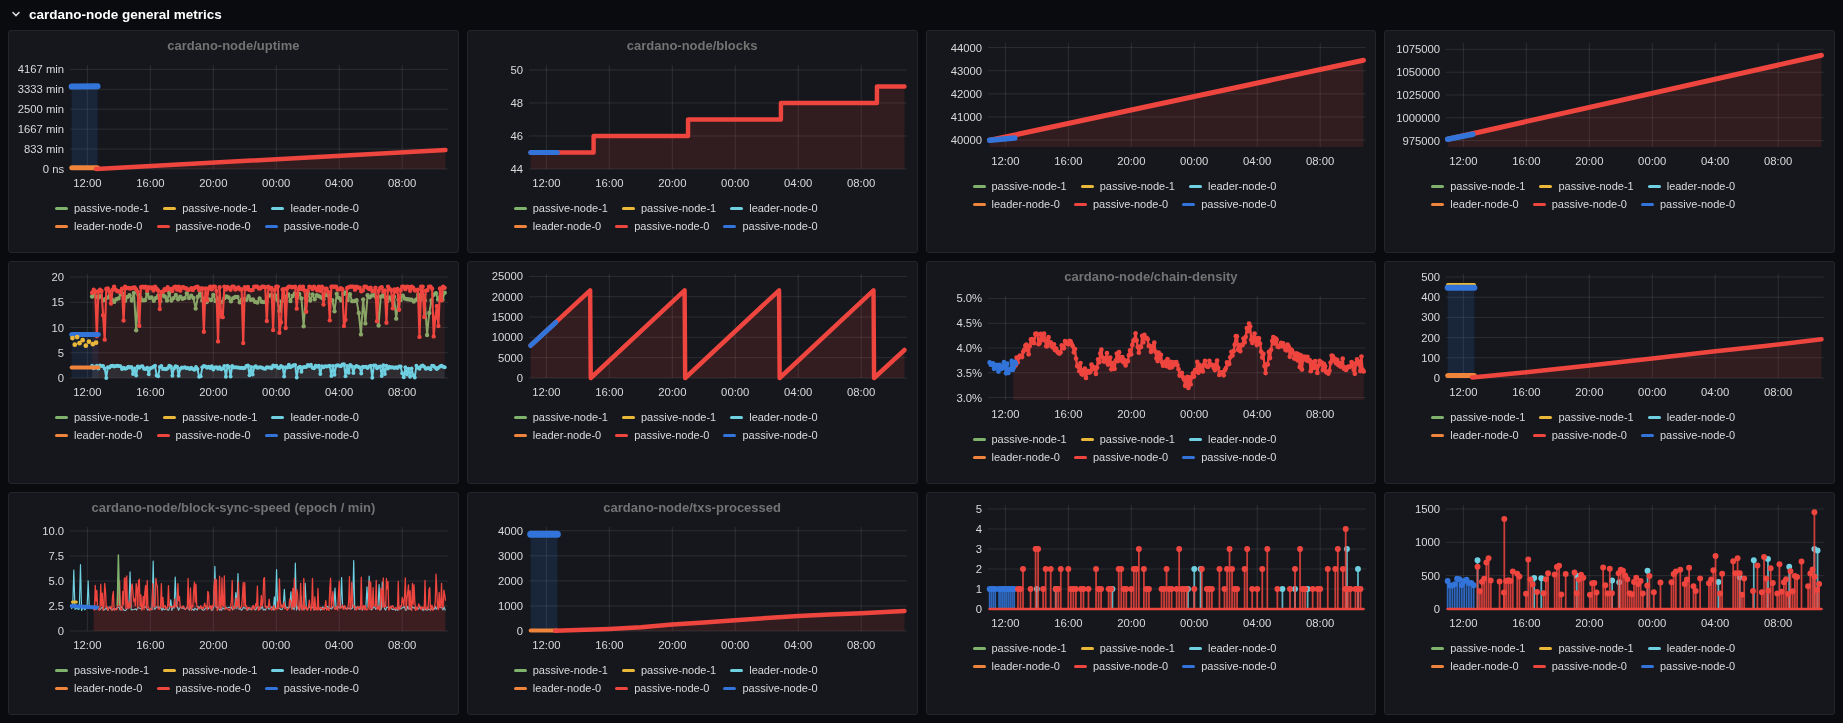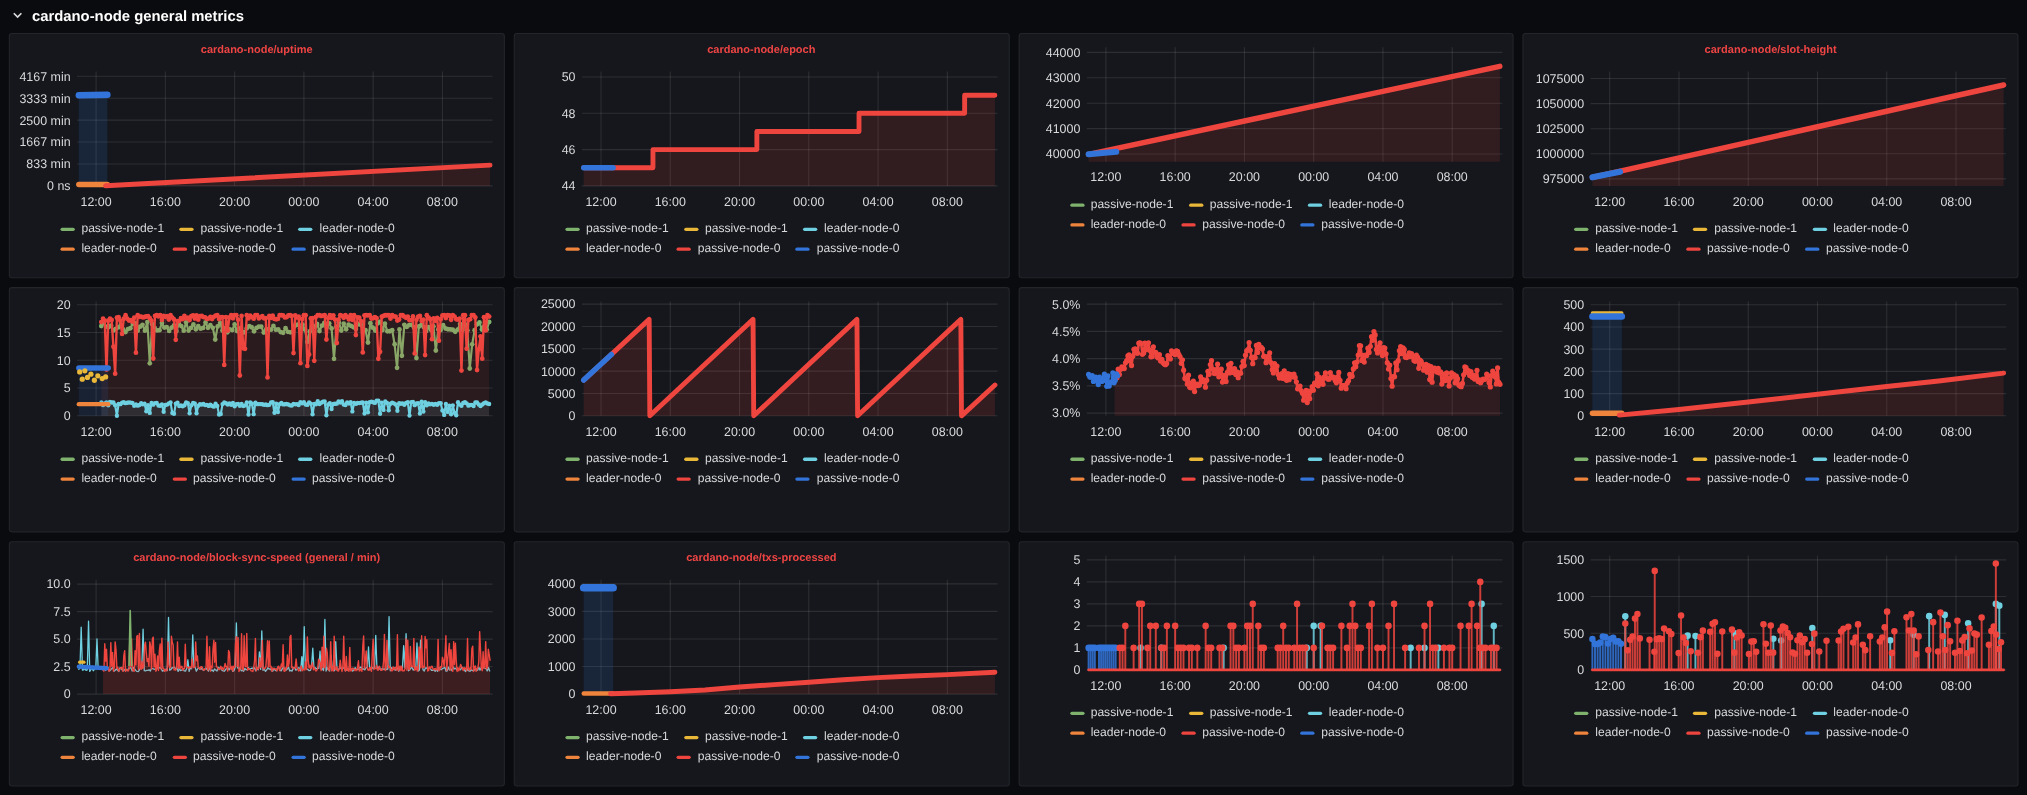"cardano-node/uptime" .panel-title { color: #ef4444 -> #737373; font-size: 10px -> 13px }
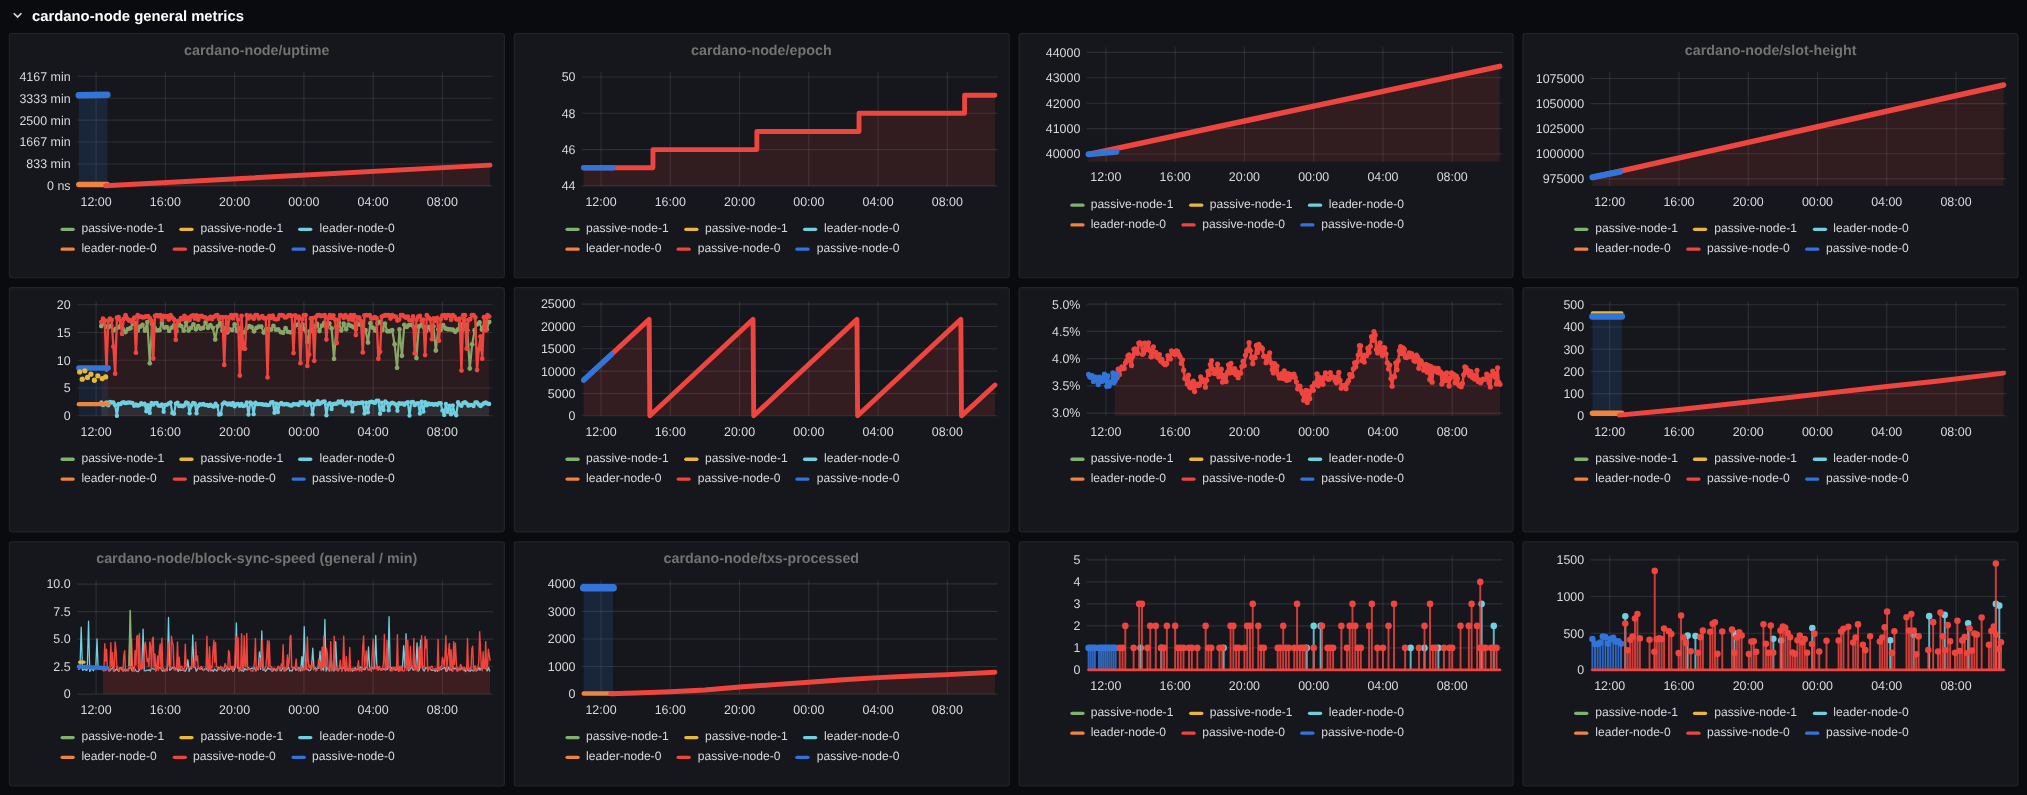"cardano-node/epoch" h2.panel-title { text: cardano-node/epoch -> cardano-node/blocks }
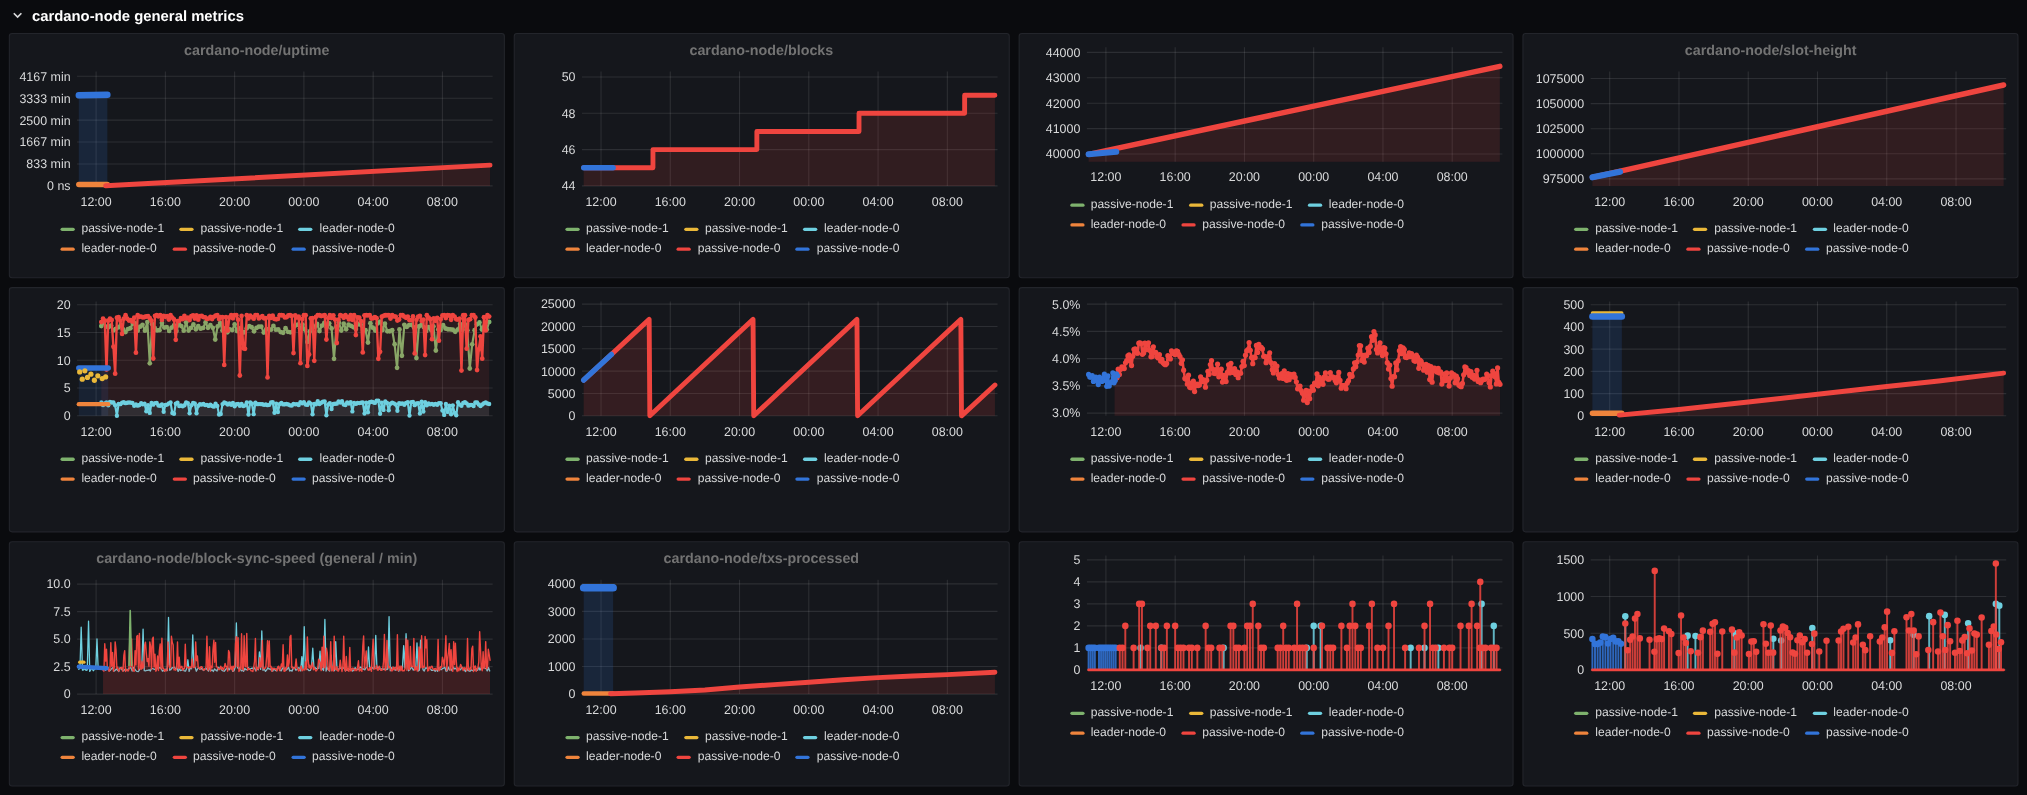"cardano-node/slot-height" h2.panel-title { html: <h2>cardano-node/slot-height</h2> -> none }
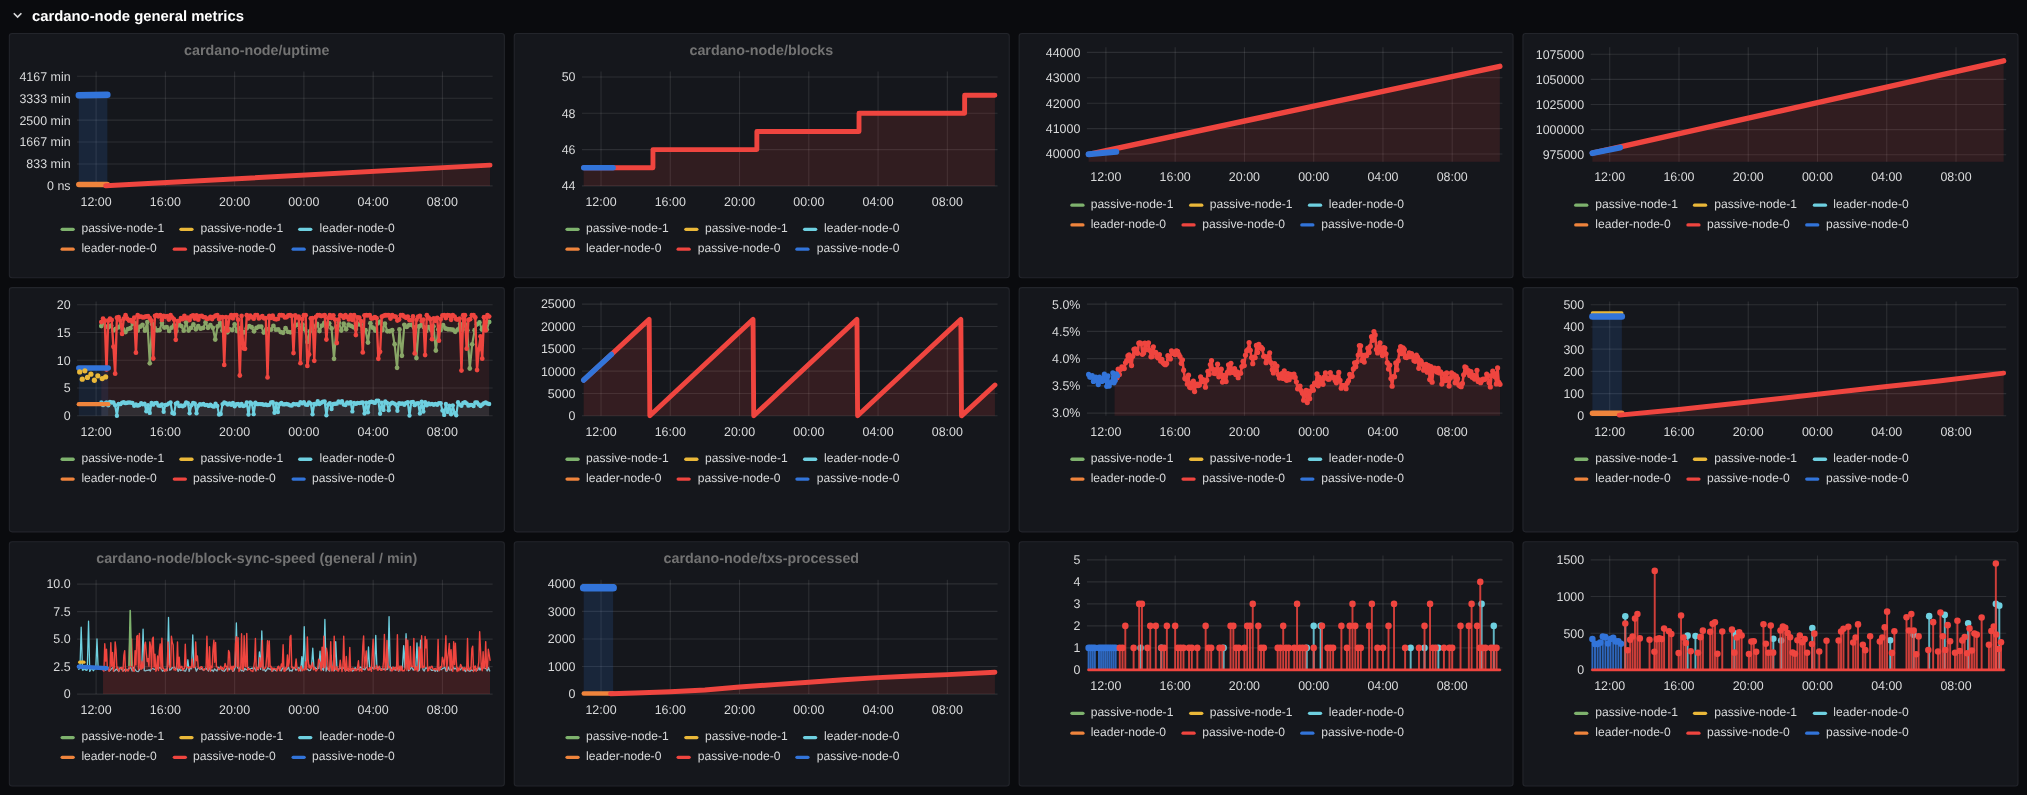"cardano-node/chain-density" h2.panel-title { html: none -> <h2>cardano-node/chain-density</h2> }
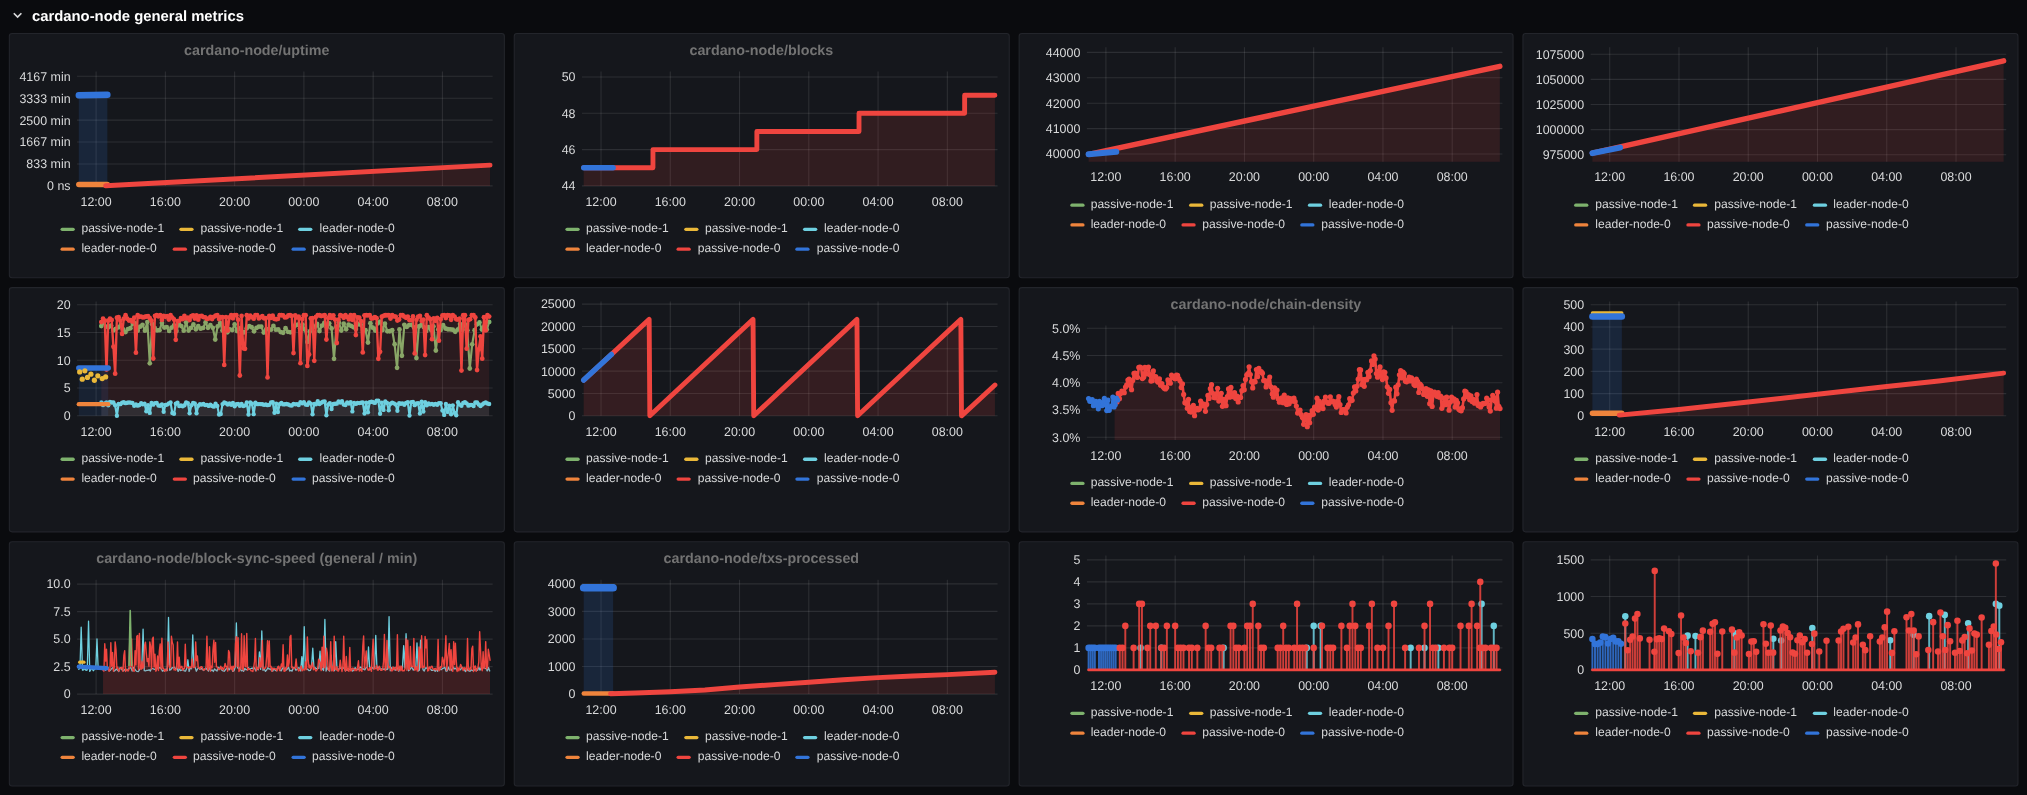"cardano-node/block-sync-speed (general /" h2.panel-title { text: general -> epoch }
